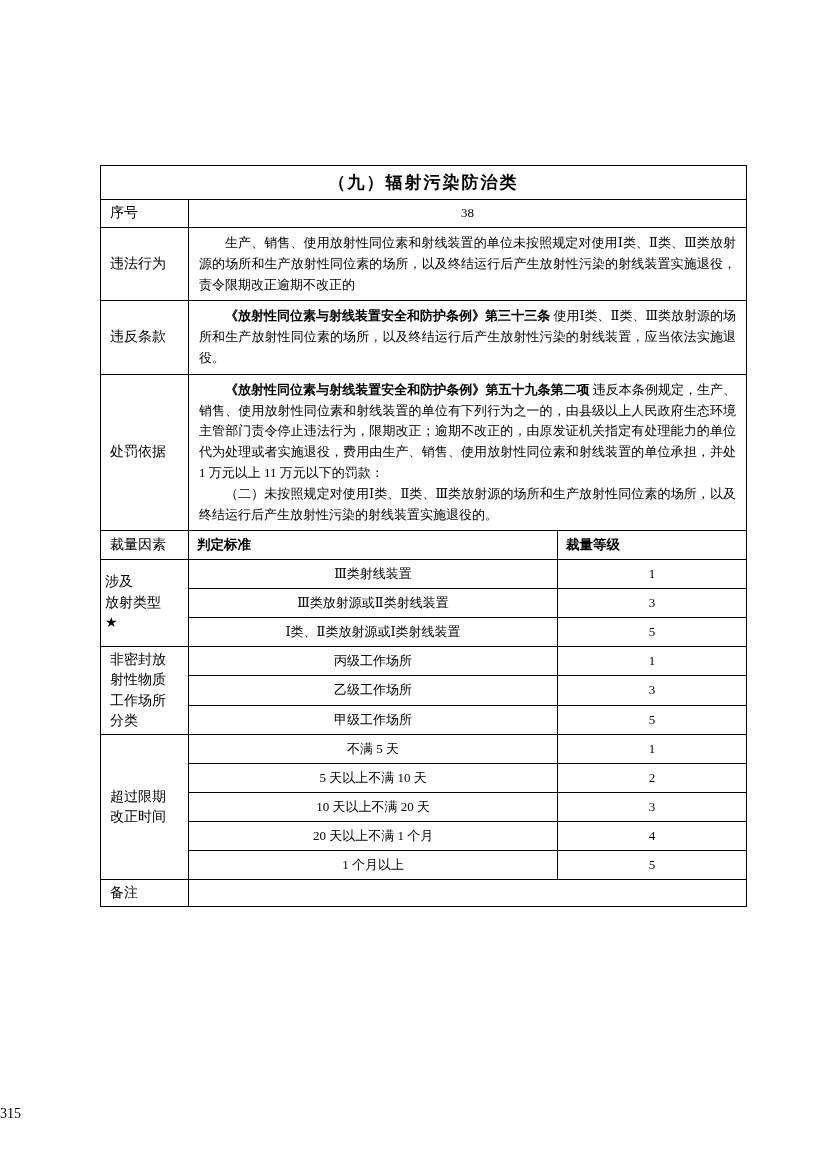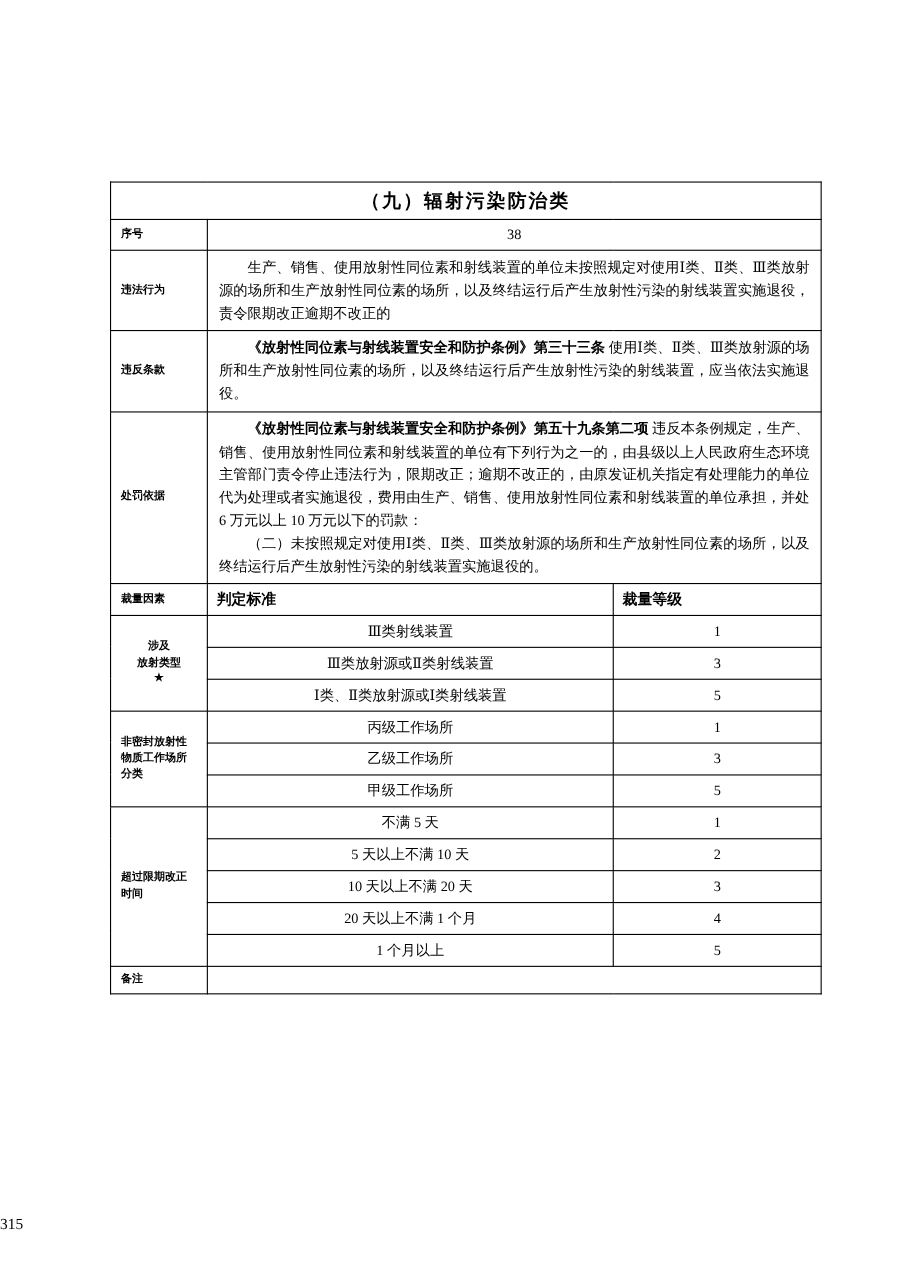"序号" td.lbl { font-size: 10px -> 14px; font-weight: bold -> normal }
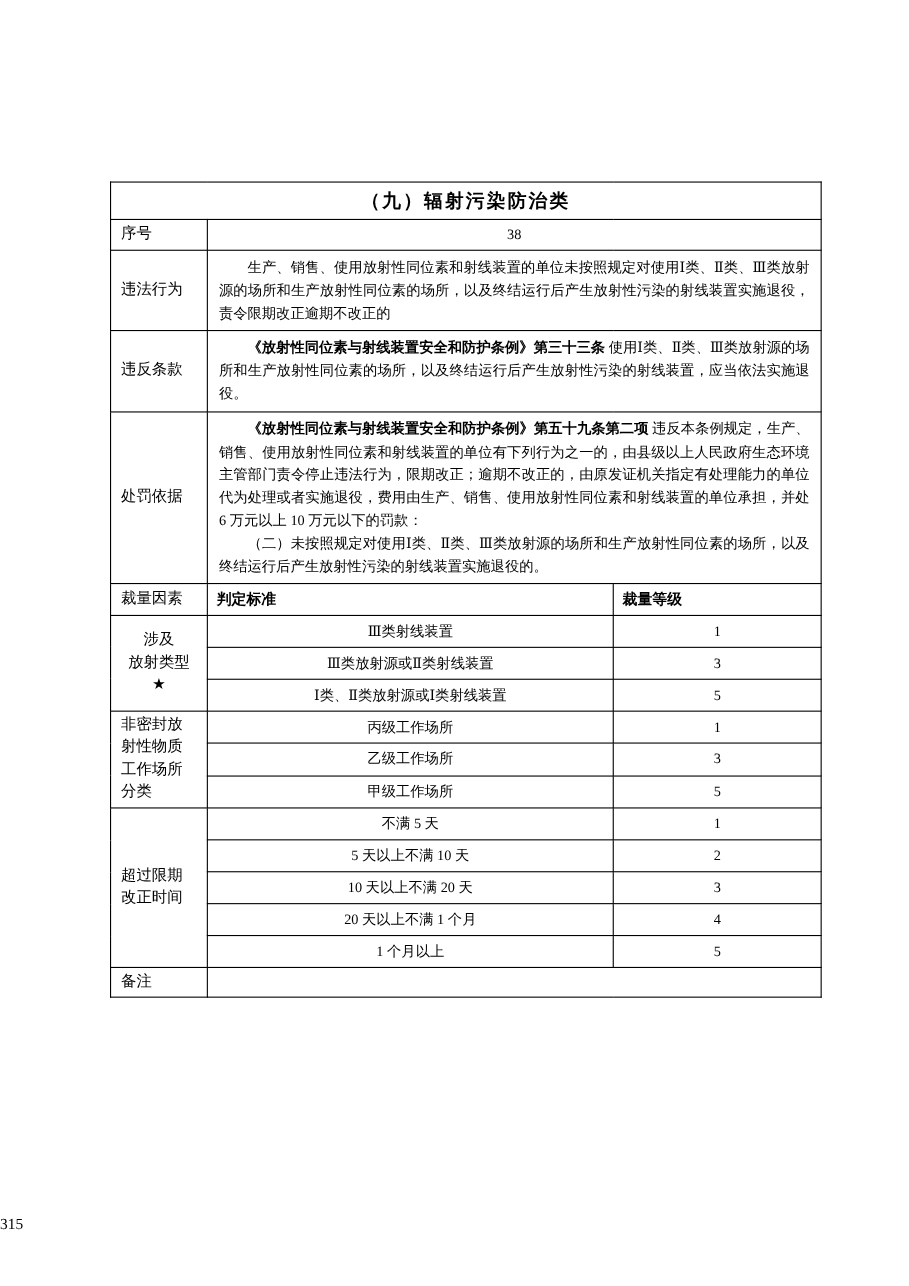"违反本条例规定，生产、销售、使用放射性同位素和射线装置的单位有下列行为之一的，由" span { text: 6 万元以上 10 -> 1 万元以上 11 }
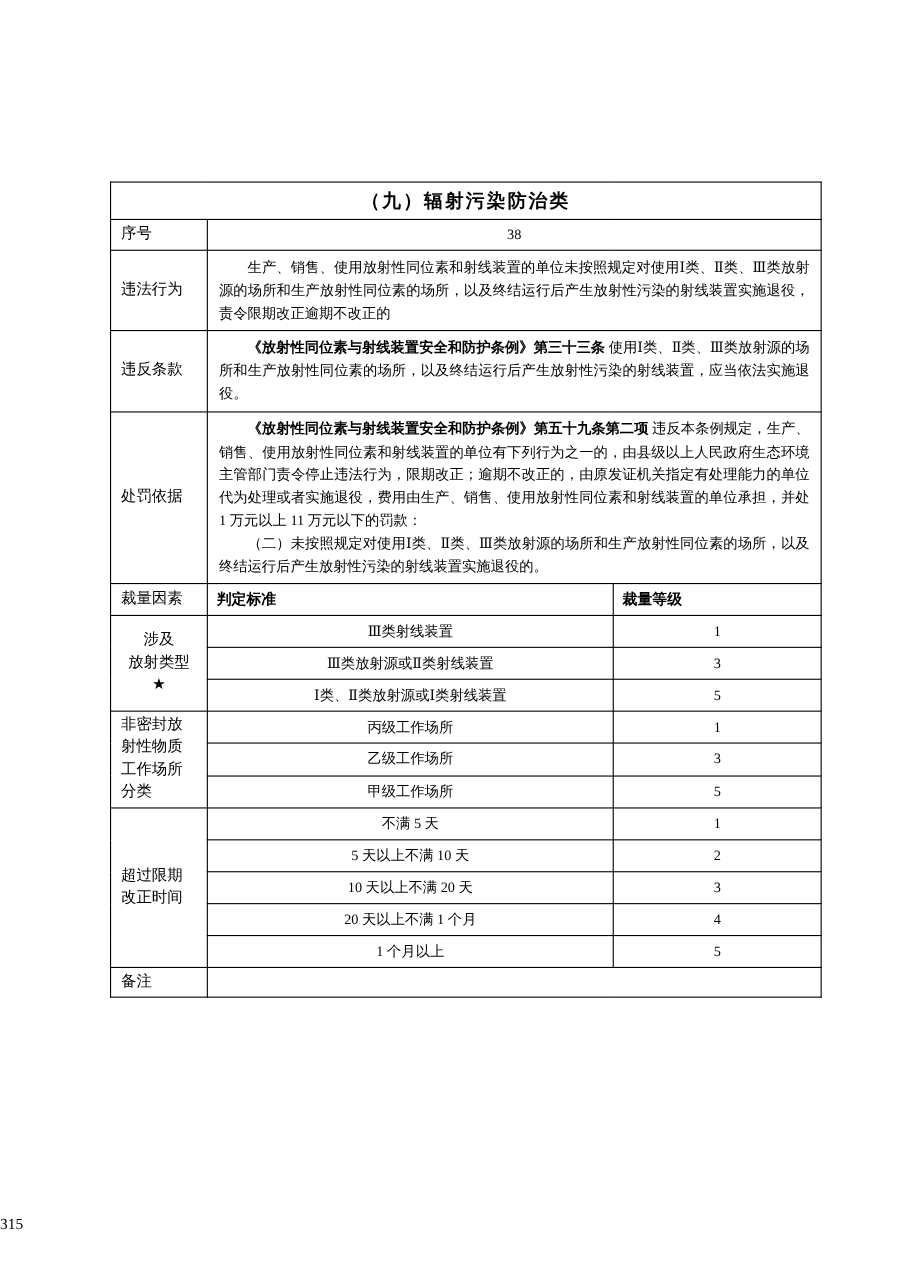"涉及" td.lbl-center { text-align: center -> left }
